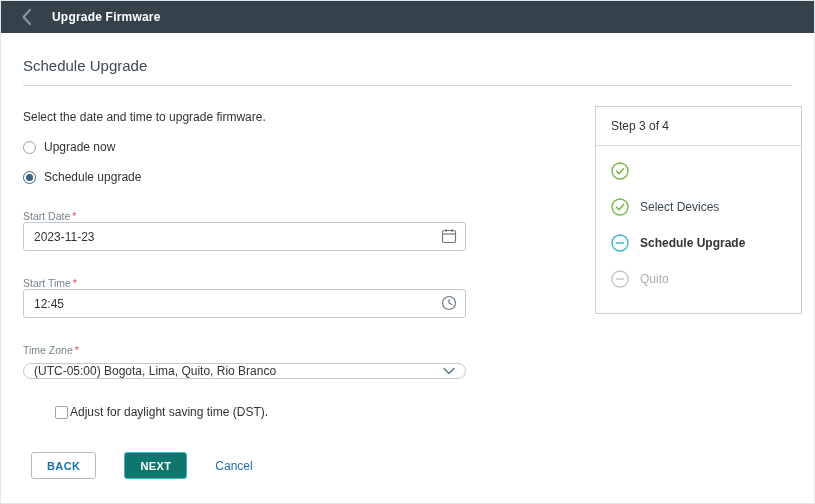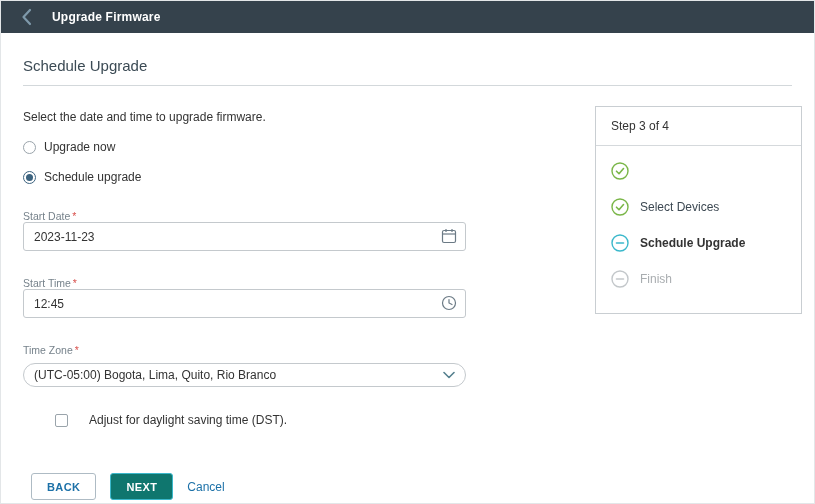"Finish" span.step-label { text: Finish -> Quito }
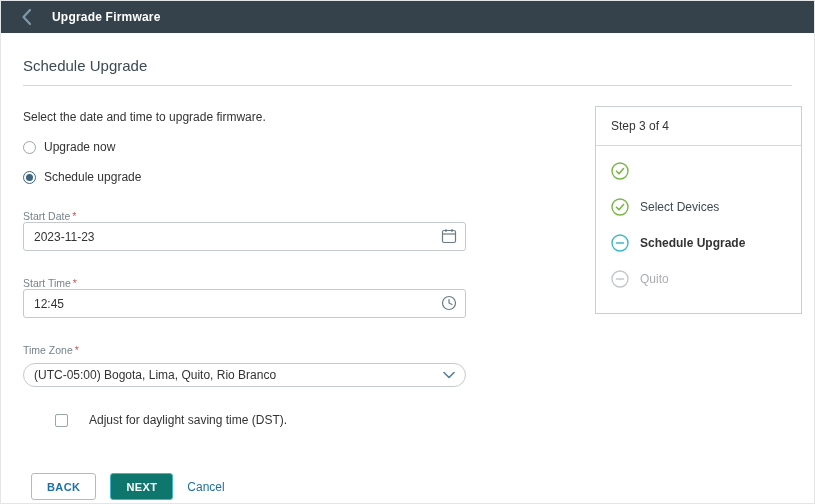"(UTC-05:00) Bogota, Lima, Quito, Rio" .select-box { height: 24px -> 16px }
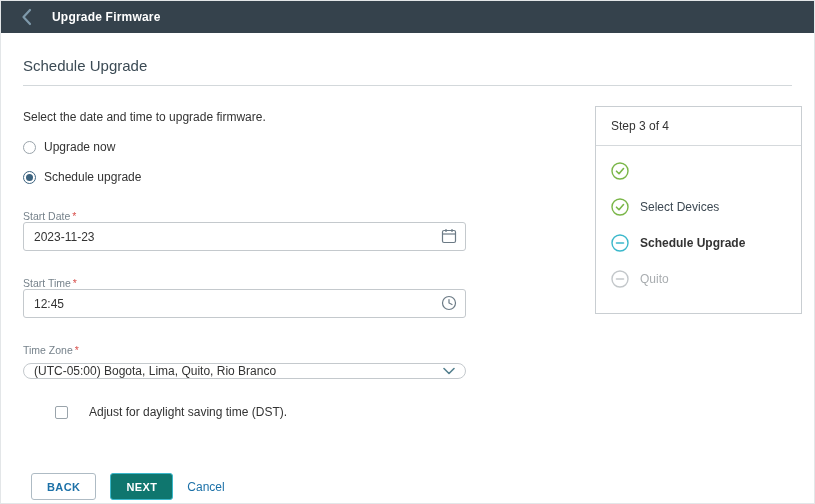"Adjust for daylight saving time" .checkbox-row { gap: 21px -> 2px }
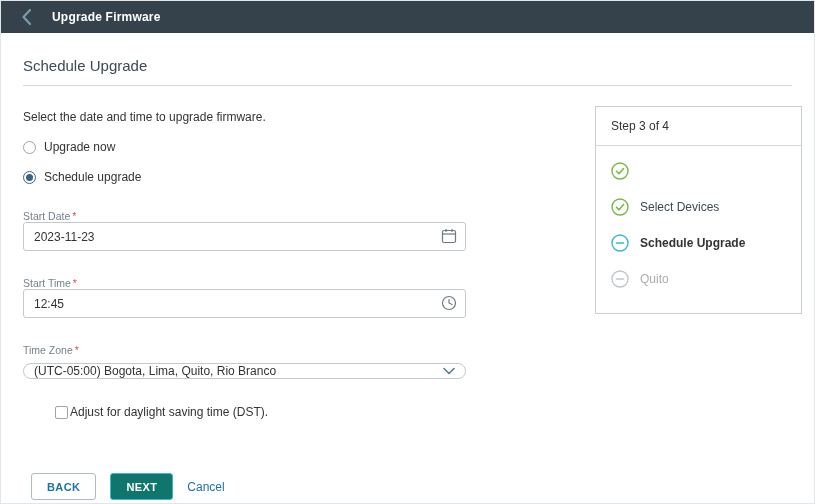"BACK" .actions { bottom: 3px -> 24px; gap: 14px -> 28px }
